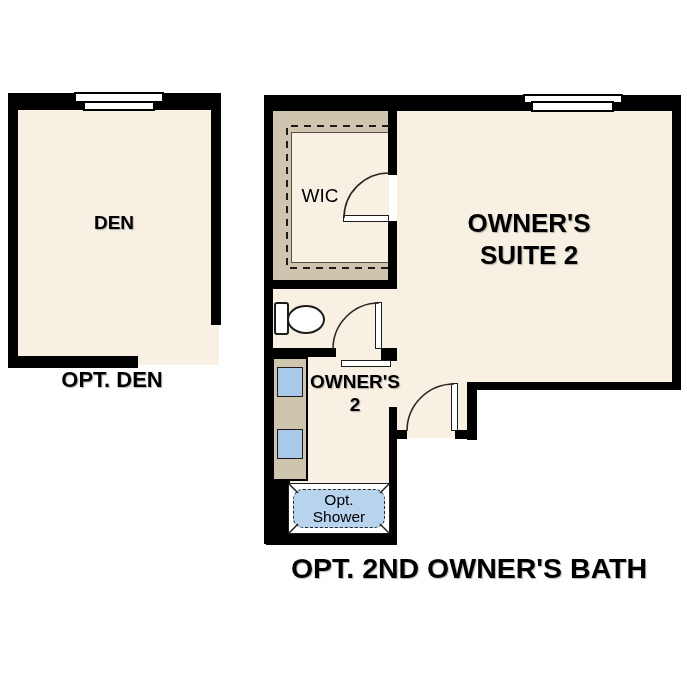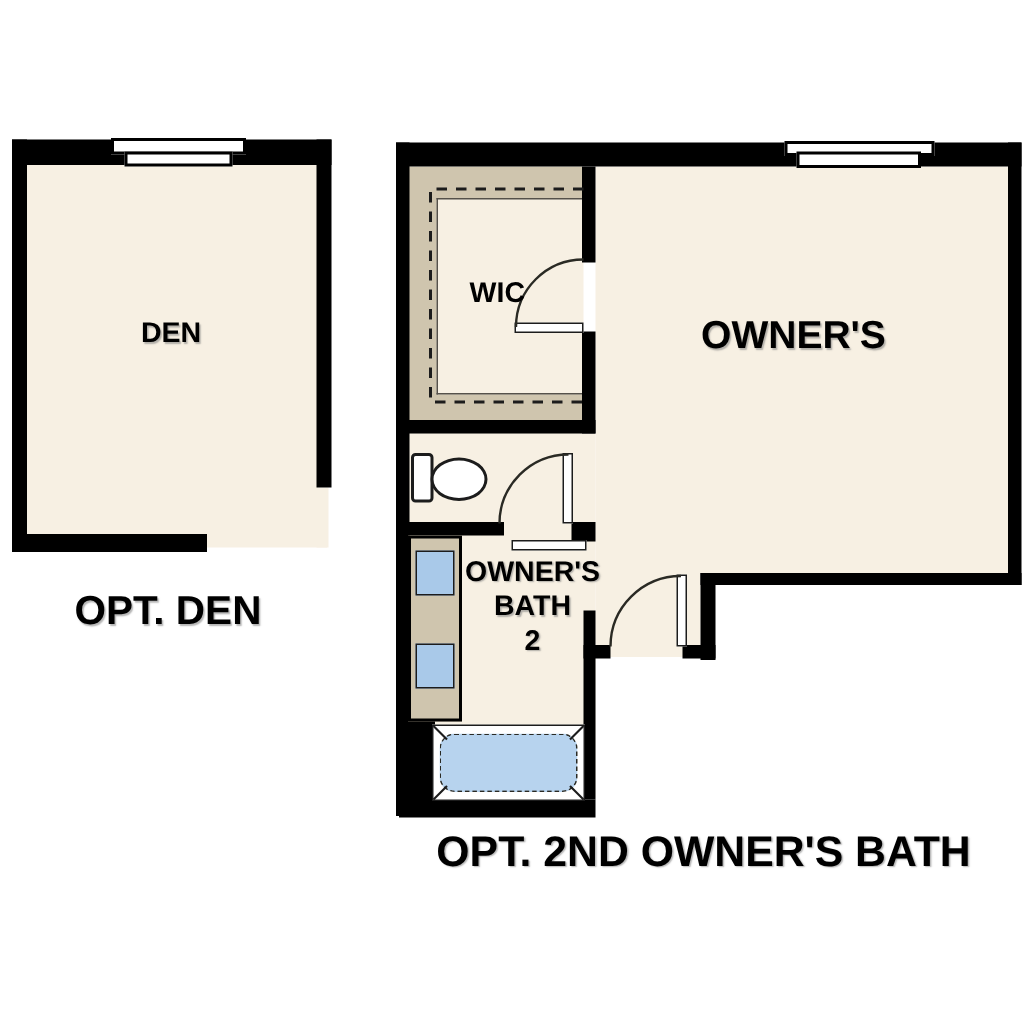"WIC" .lbl-reg { font-weight: bold -> normal; text-align: right -> none }
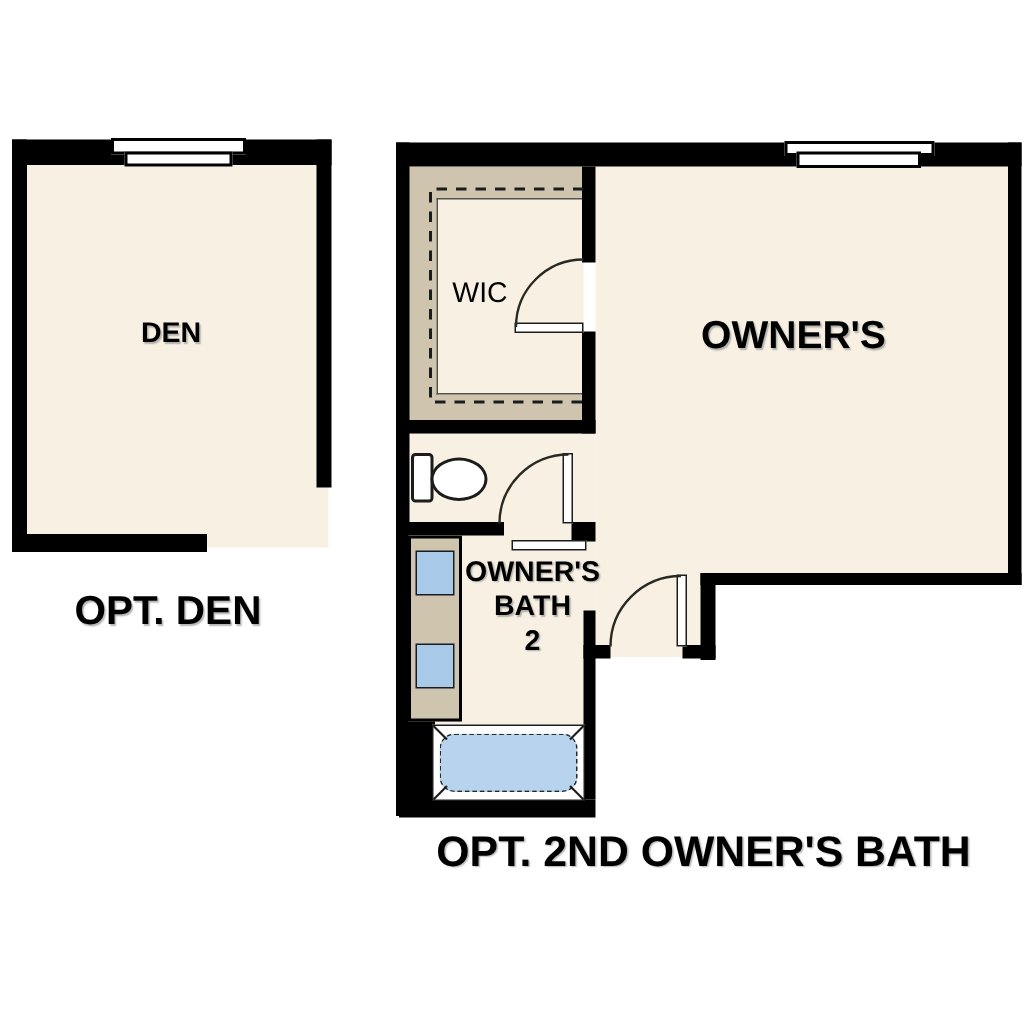"SUITE 2" div { html: none -> <div>SUITE 2</div> }
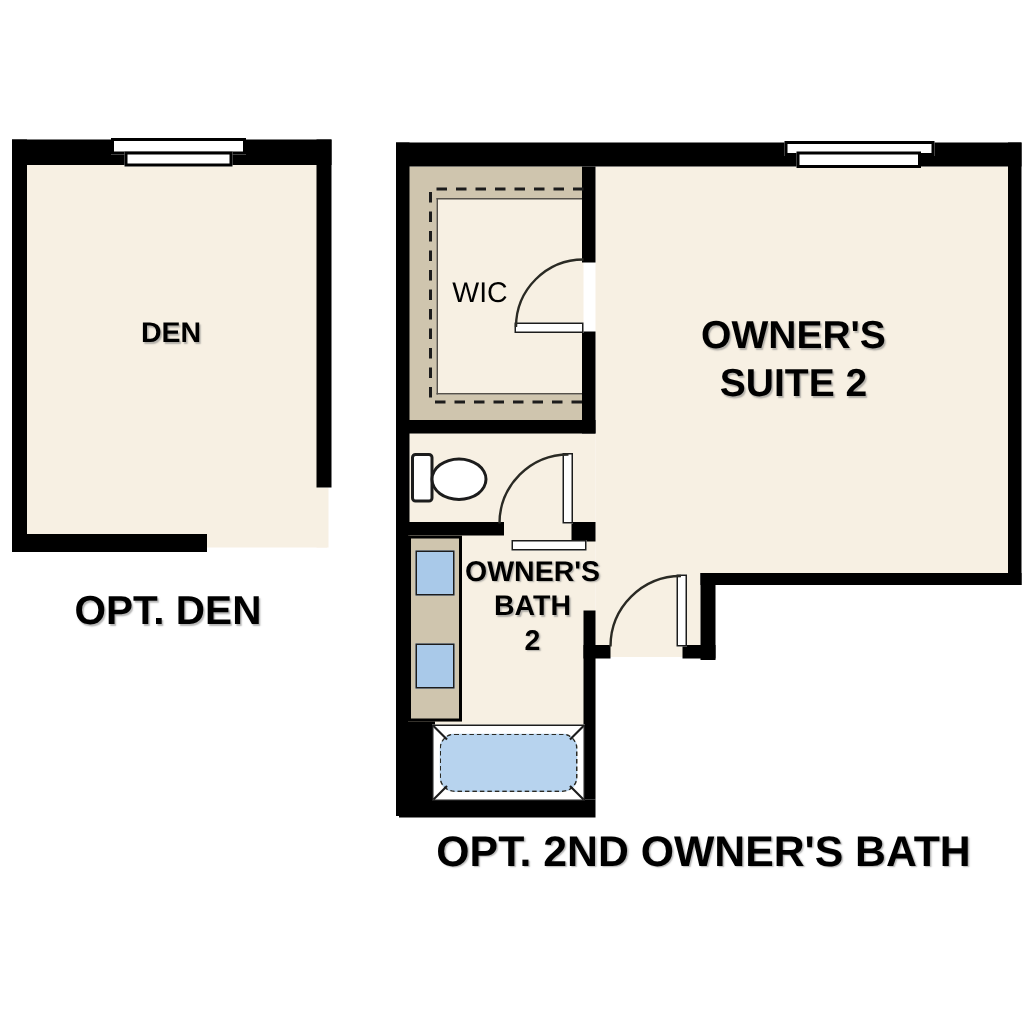"OPT. DEN" div.lbl { font-size: 27px -> 22px; top: 392px -> 364px }
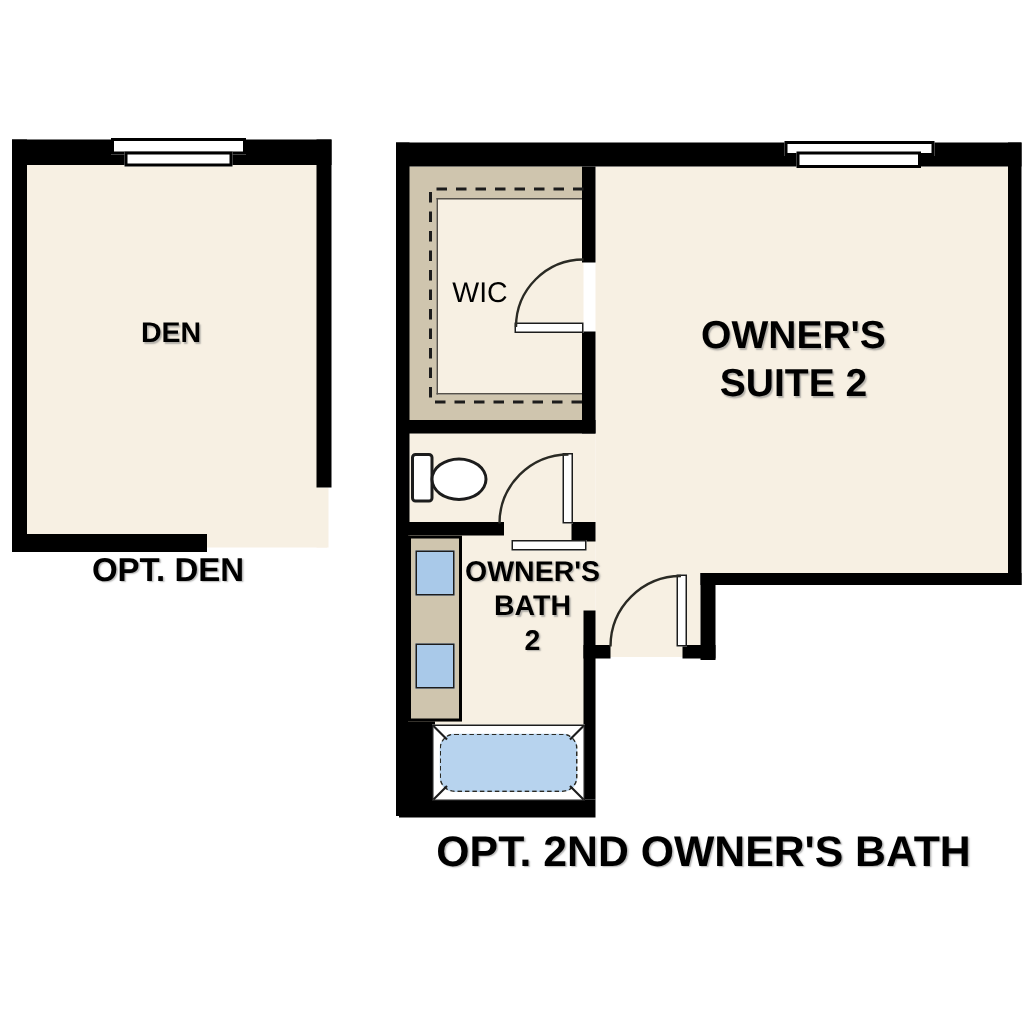"BATH" div { html: <div>BATH</div> -> none }
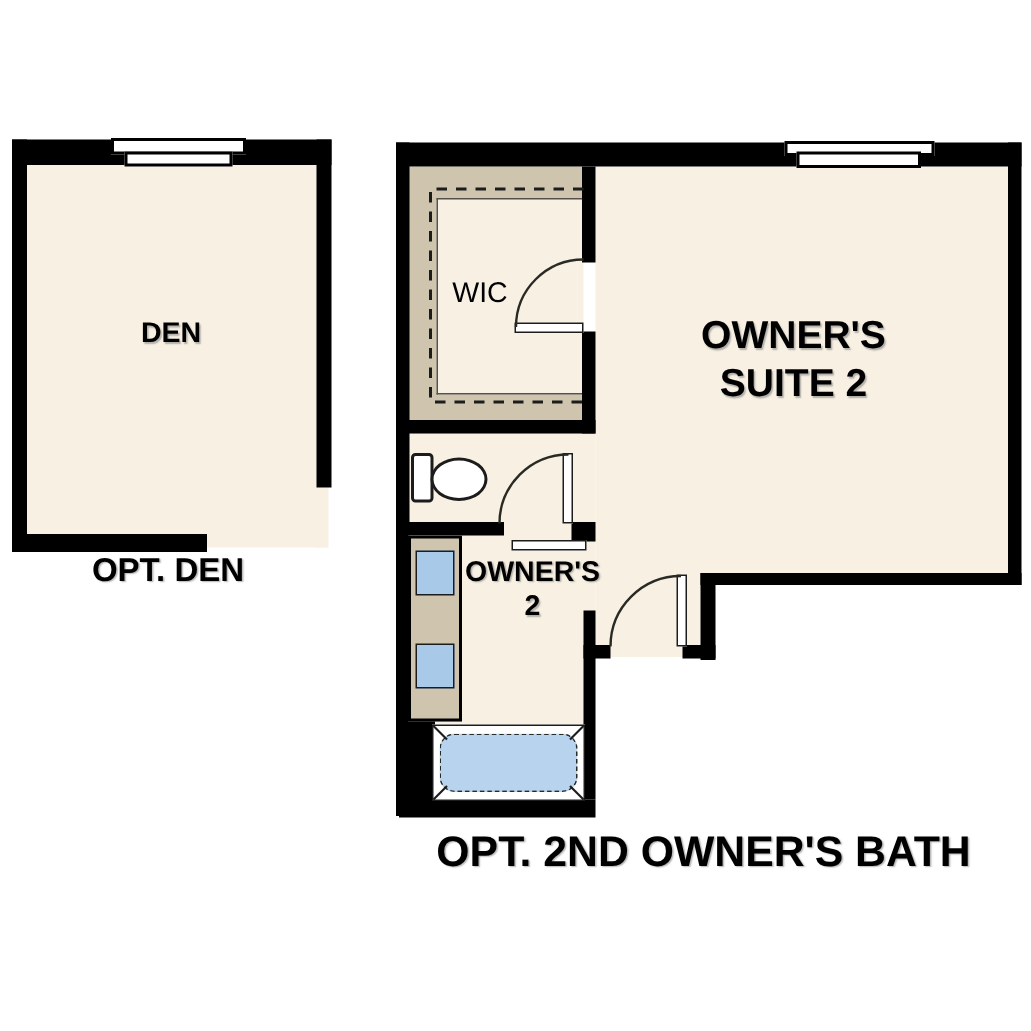"Opt." div.lbl { html: none -> <div> <div>Opt.</div> <div>Shower</div> </div> }
